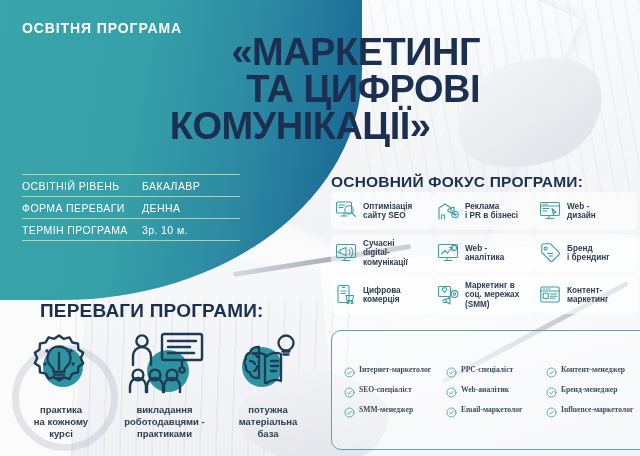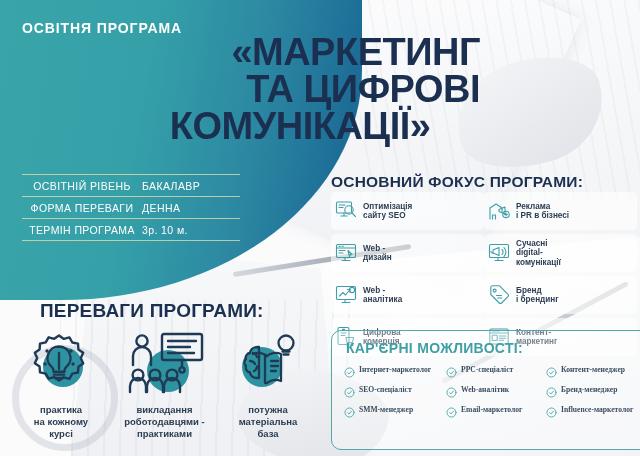"ОСВІТНІЙ РІВЕНЬ" .meta-k { text-align: center -> none }
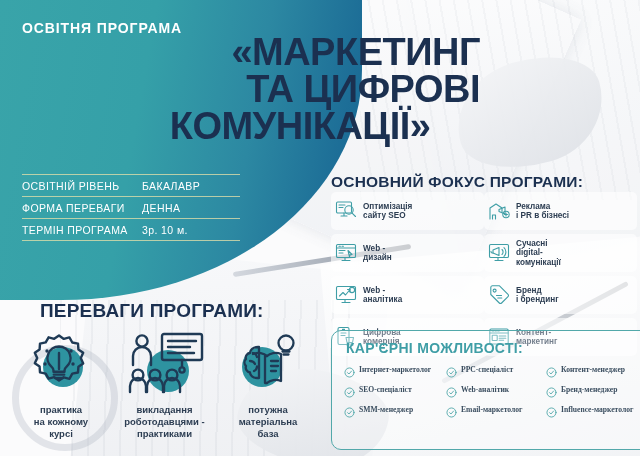"Оптимізація" .focus-grid { grid-template-columns: repeat(2,1fr) -> repeat(3,1fr) }
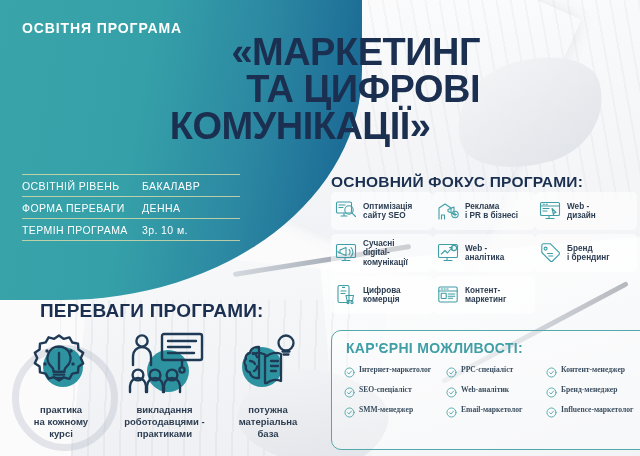"Маркетинг в" div.fcard { html: none -> <div> <span> <svg> <rect></rect> <path></path> <path></path> <path></path> <circle></circle> <circle></circle> </svg> </span> <span>Маркетинг в<br>соц. мережах<br>(SMM)</span> </div> }
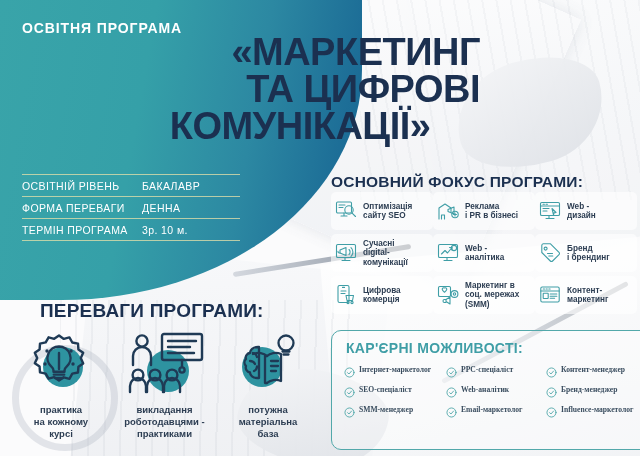"КАР'ЄРНІ МОЖЛИВОСТІ:" div.career-h { html: <div>КАР'ЄРНІ МОЖЛИВОСТІ:</div> -> none }
